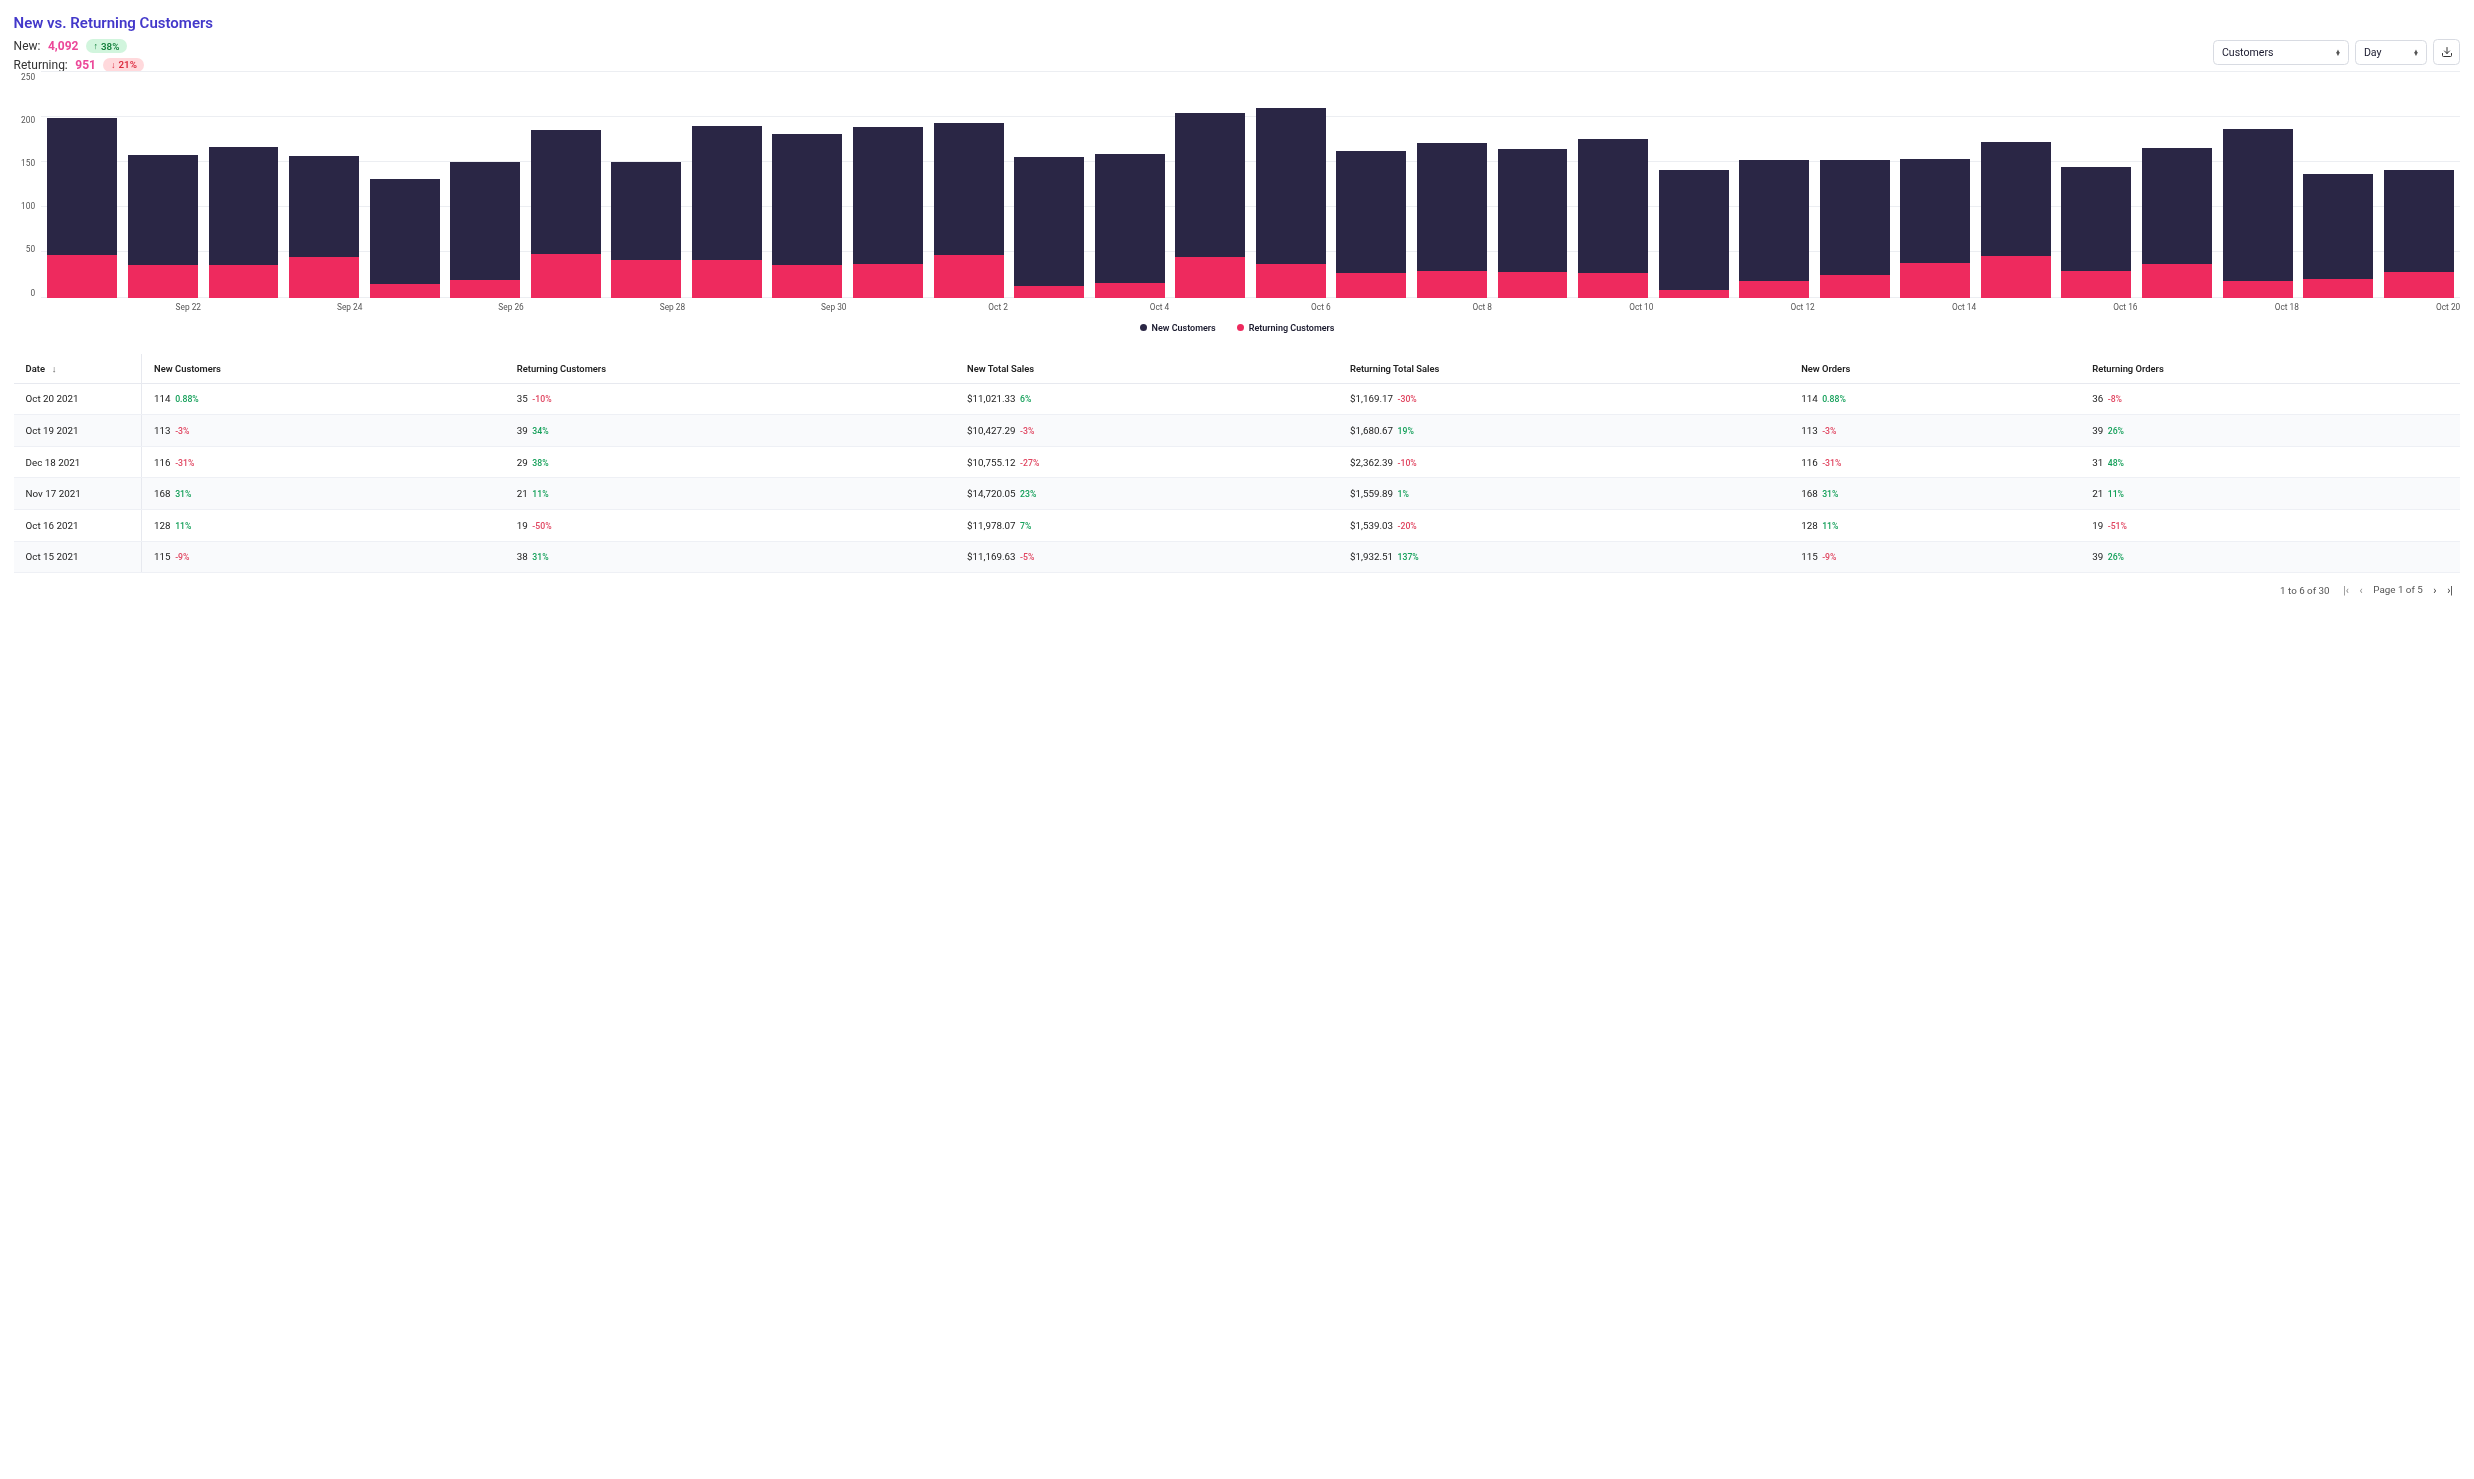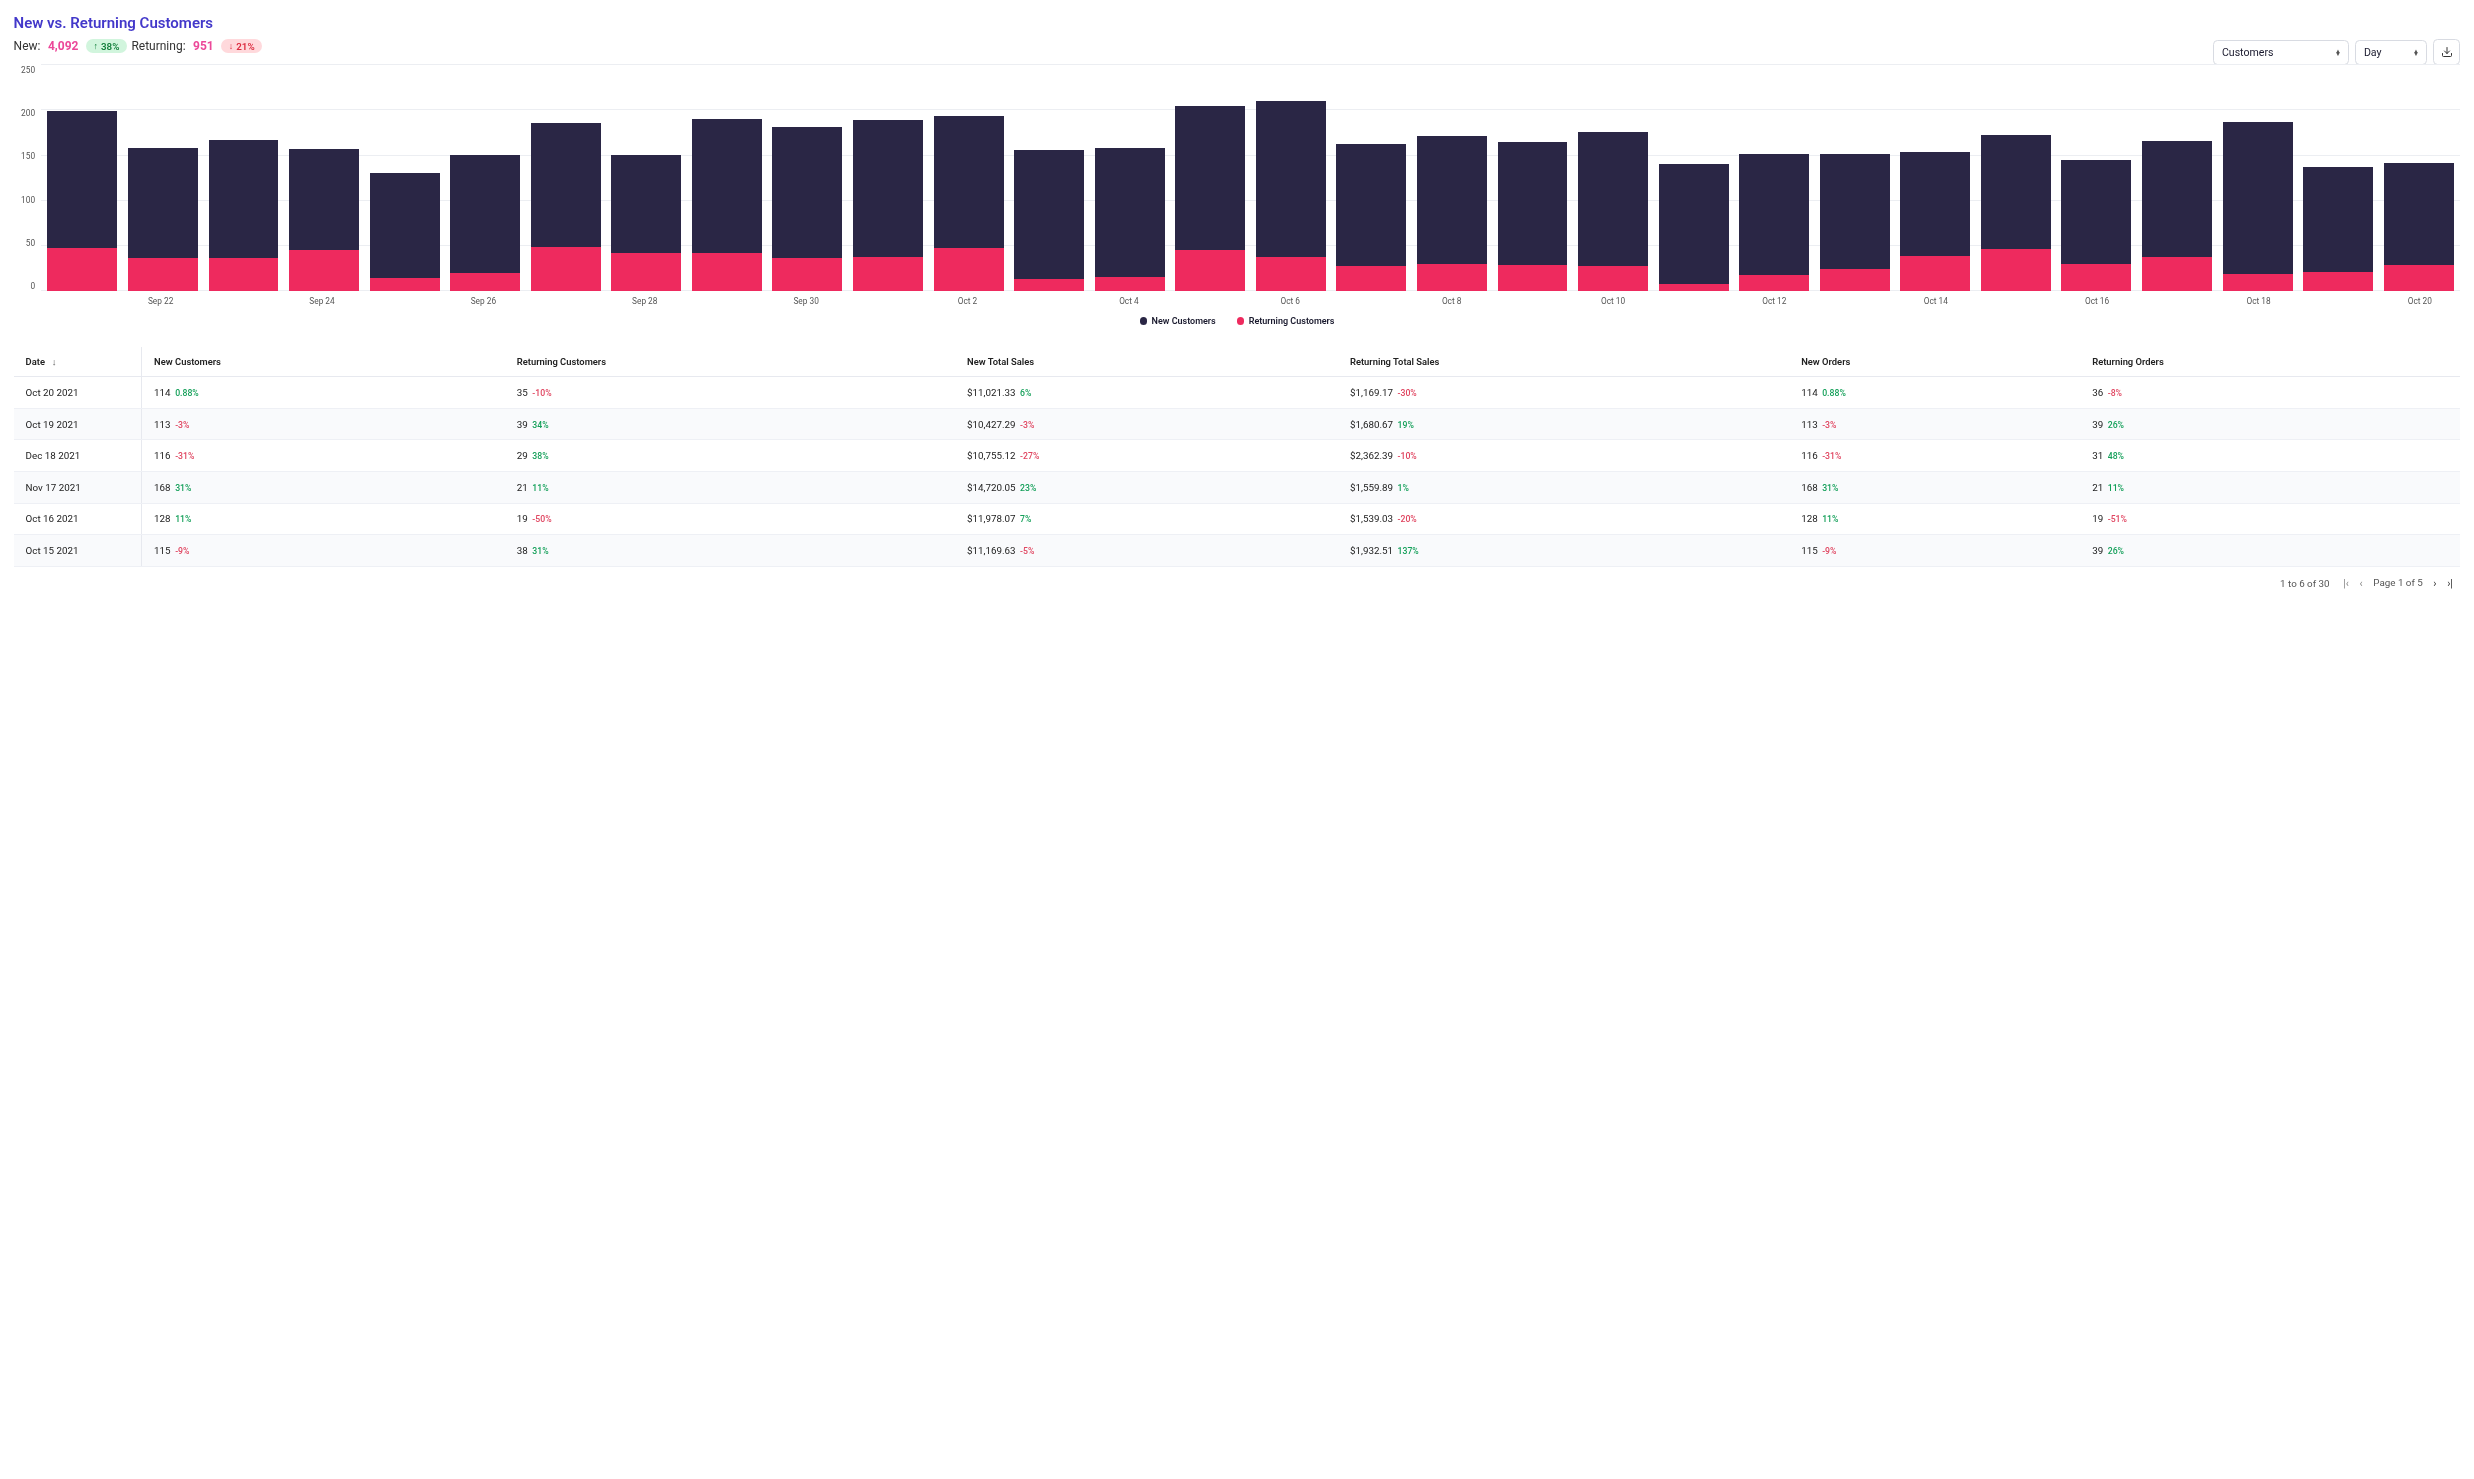"New:" .stats { flex-direction: row -> column }
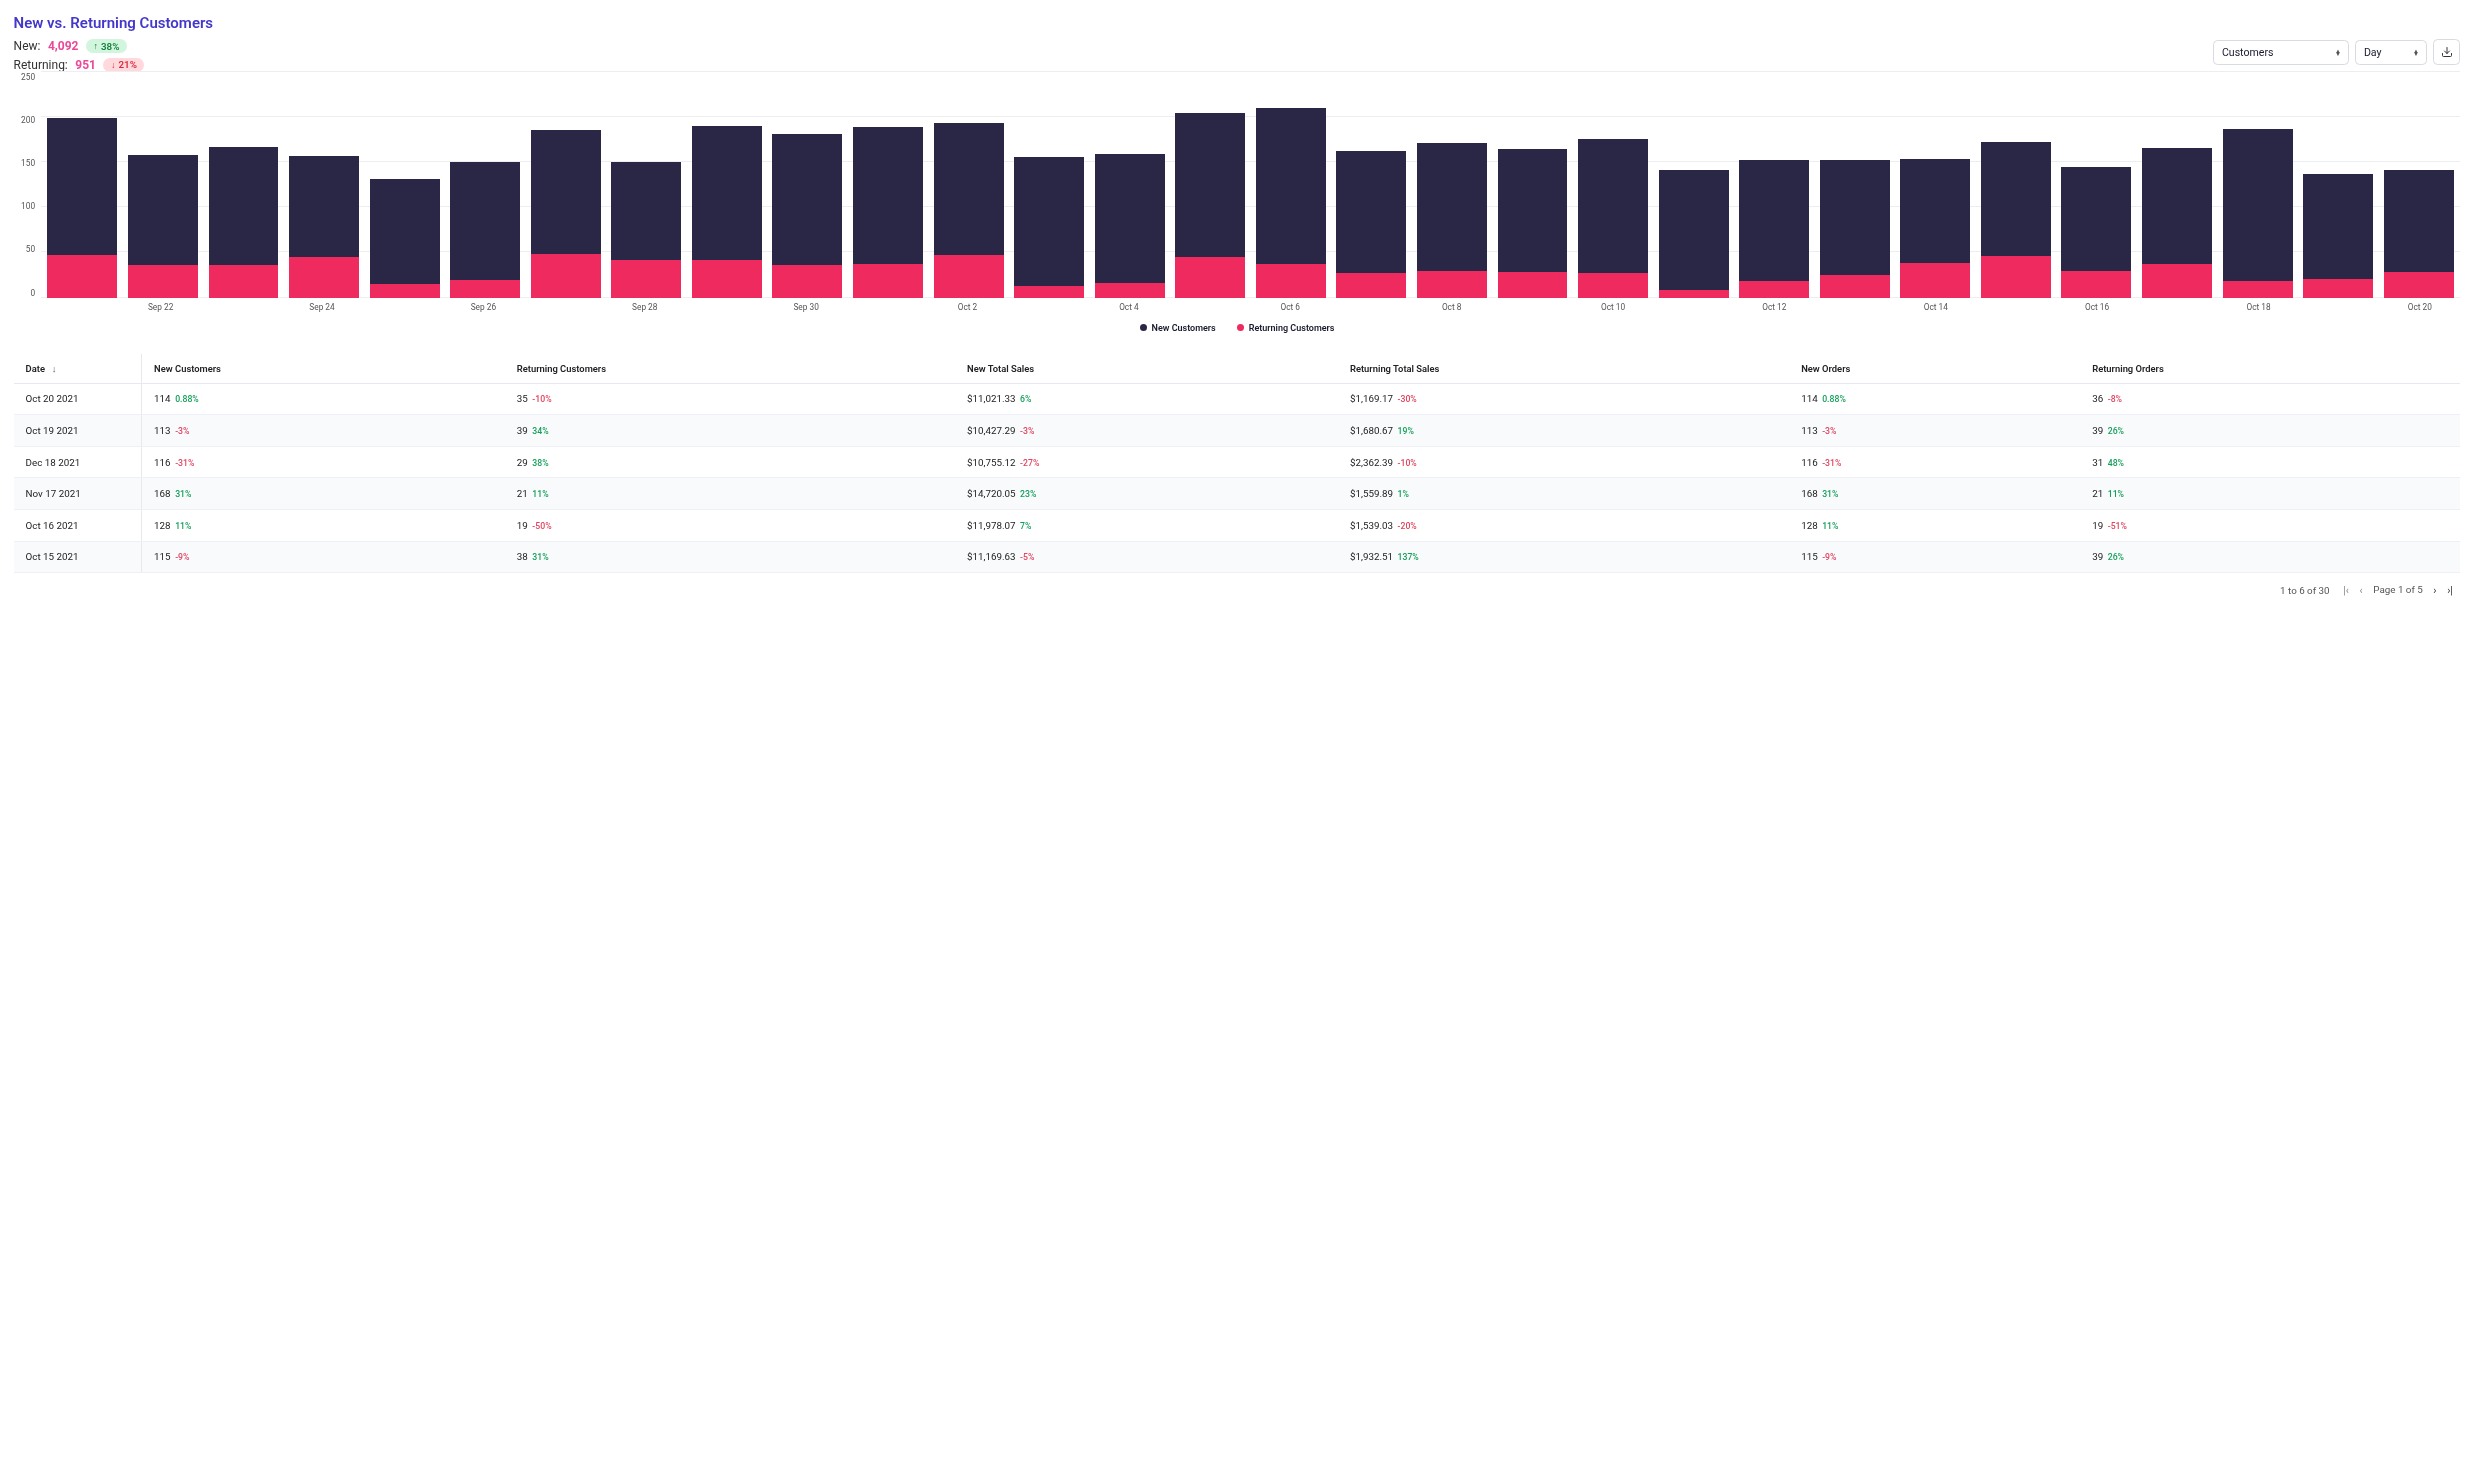"Sep 22" .xlabels .xl { text-align: center -> right }
